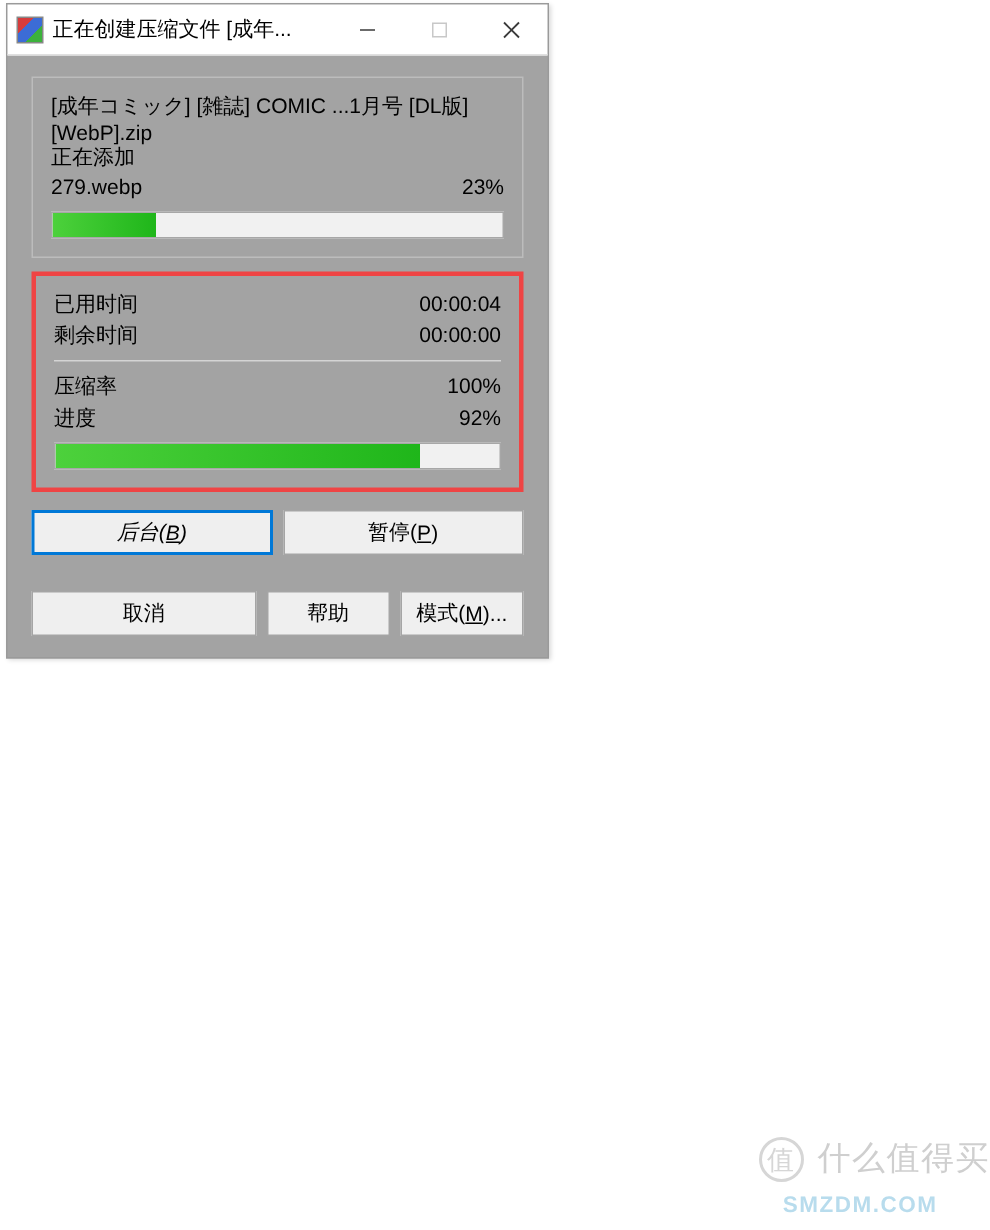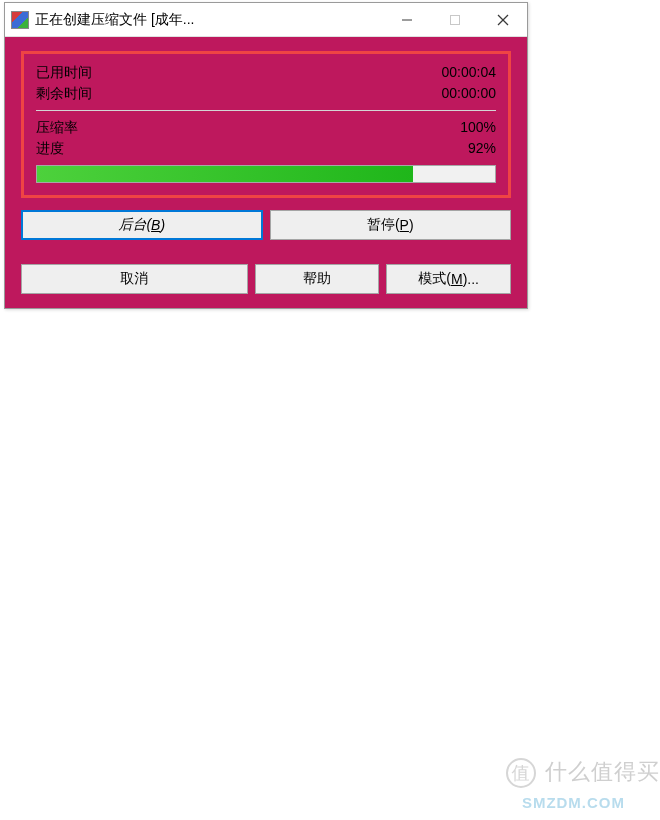"正在创建压缩文件 [成年..." .dialog { background: #be185d -> #a3a3a3; width: 524px -> 362px }
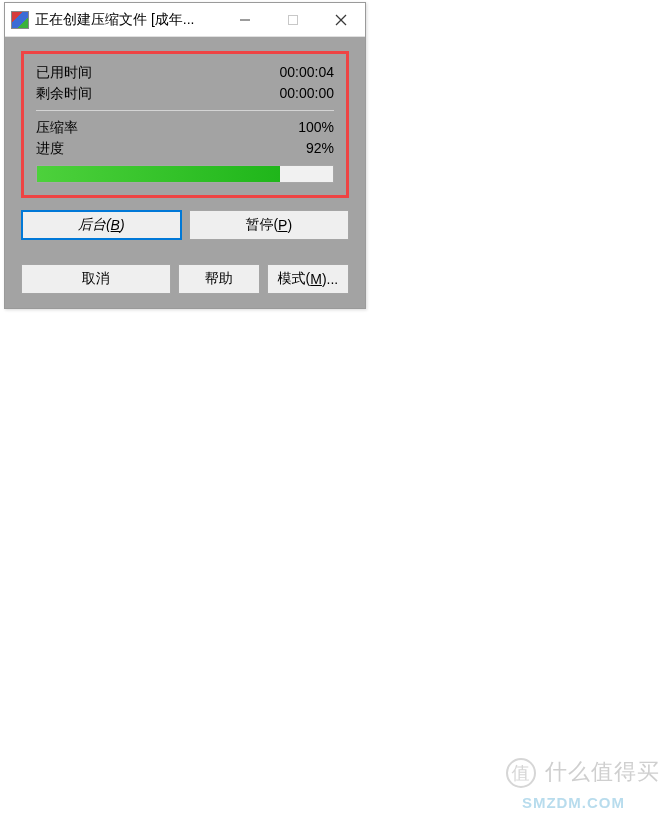"[成年コミック] [雑誌] COMIC ...1月号 [DL版]" div.file-box { html: none -> <div> <div>[成年コミック] [雑誌] COMIC ...1月号 [DL版] [WebP].zip</div> <div>正在添加</div> <div> <span>279.webp</span> <span>23%</span> </div> <div> <div></div> </div> </div> }
